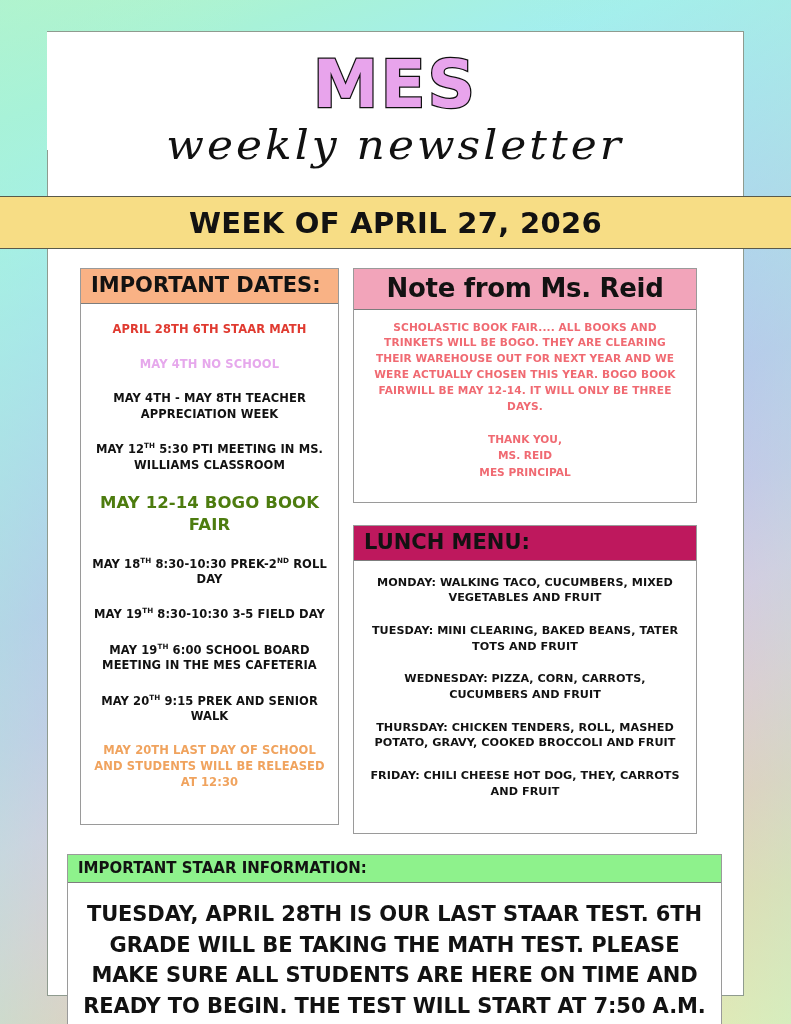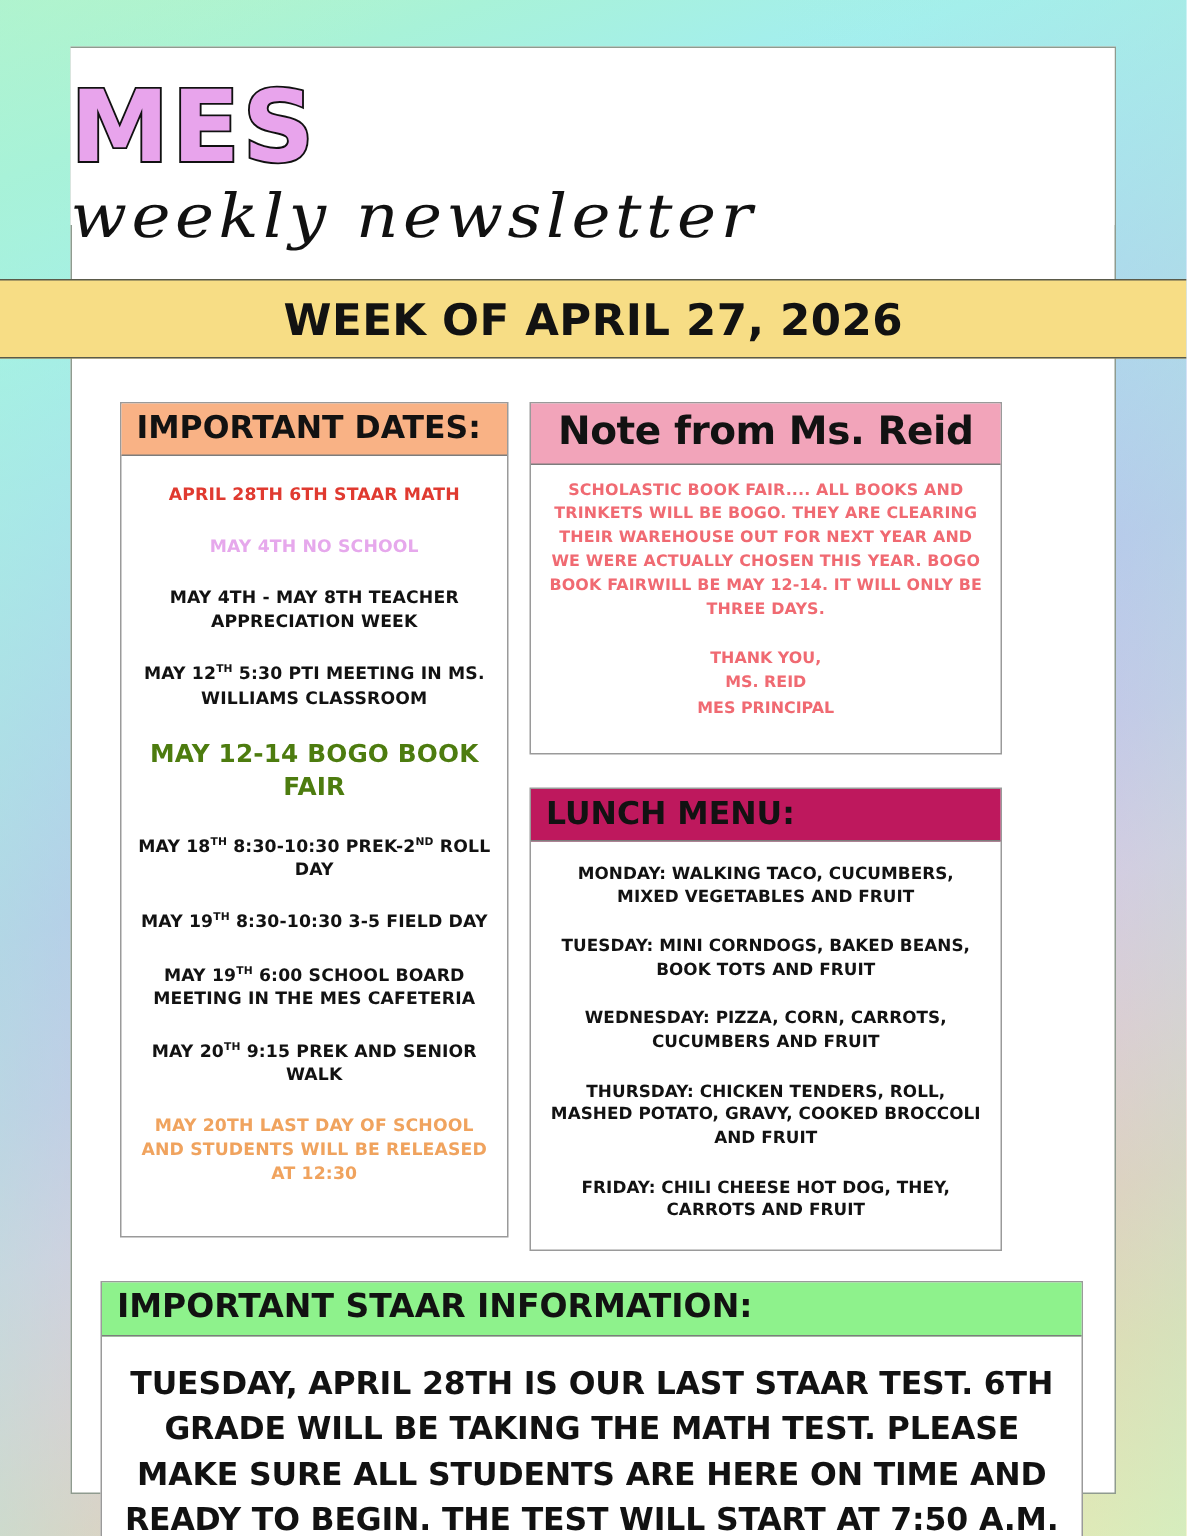"MES" .masthead { text-align: left -> center }
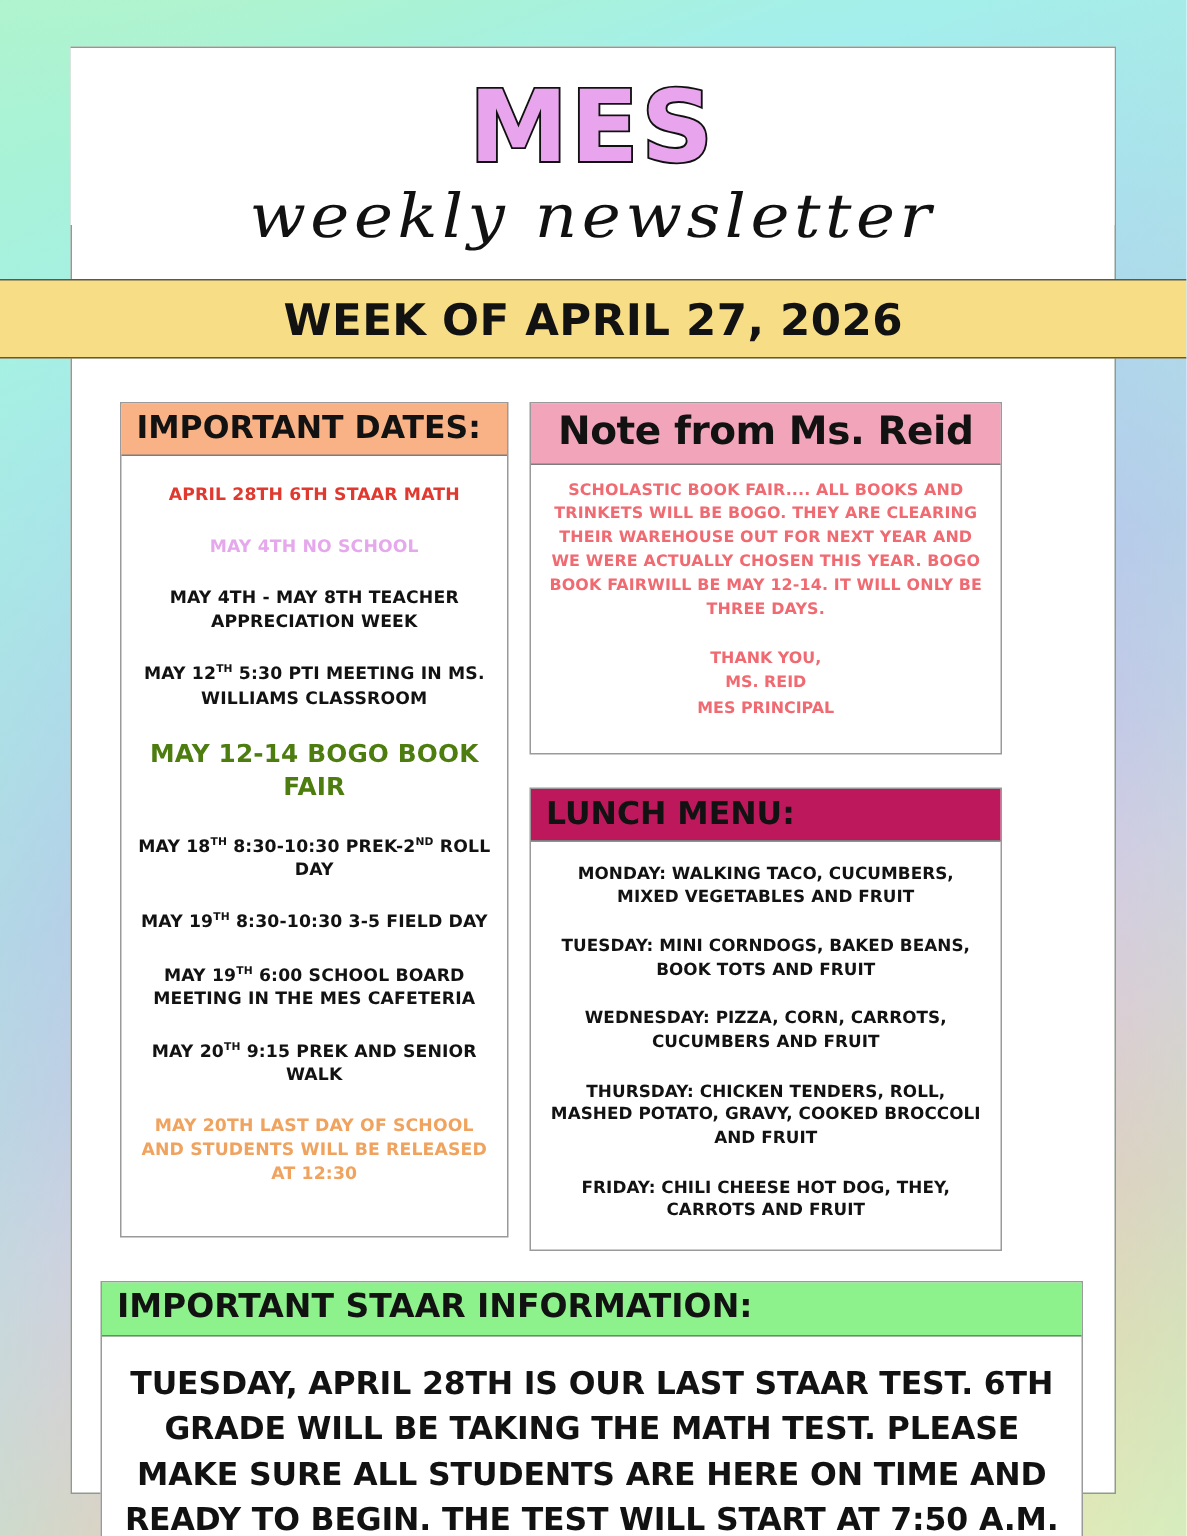"WEEK OF APRIL 27, 2026" .week-banner { top: 186px -> 196px }
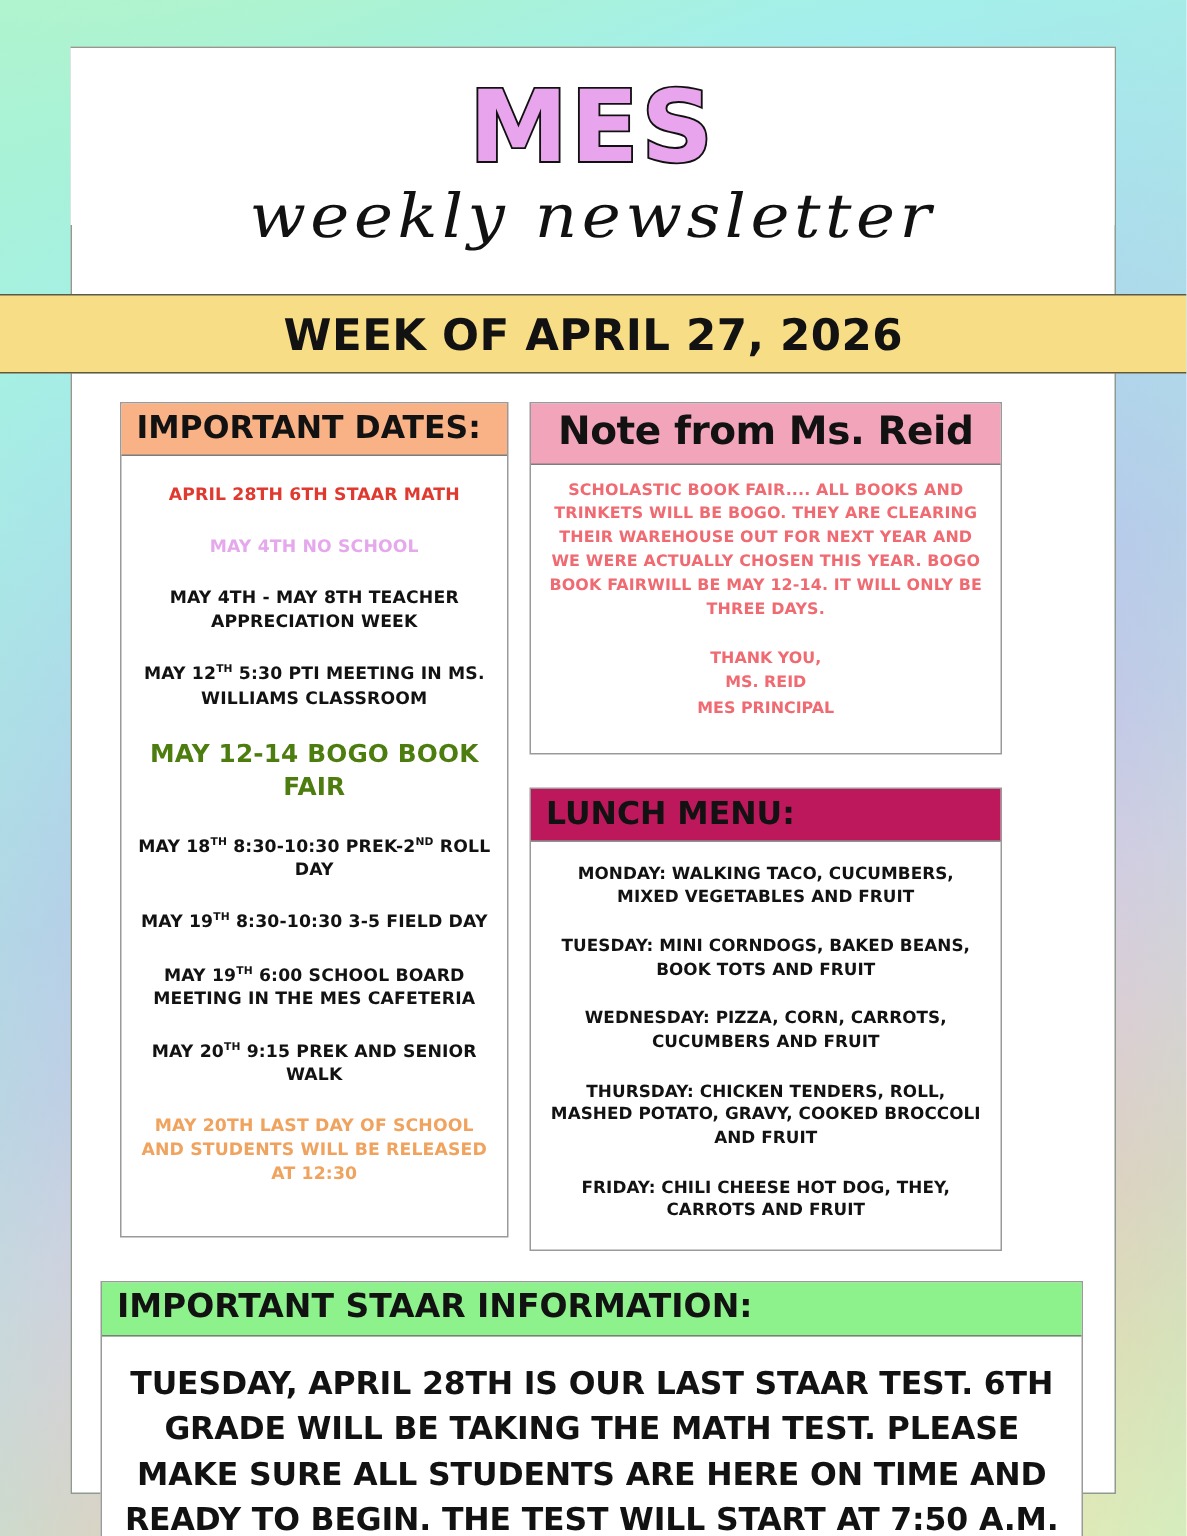"Note from Ms. Reid" .col-right { width: 315px -> 344px }
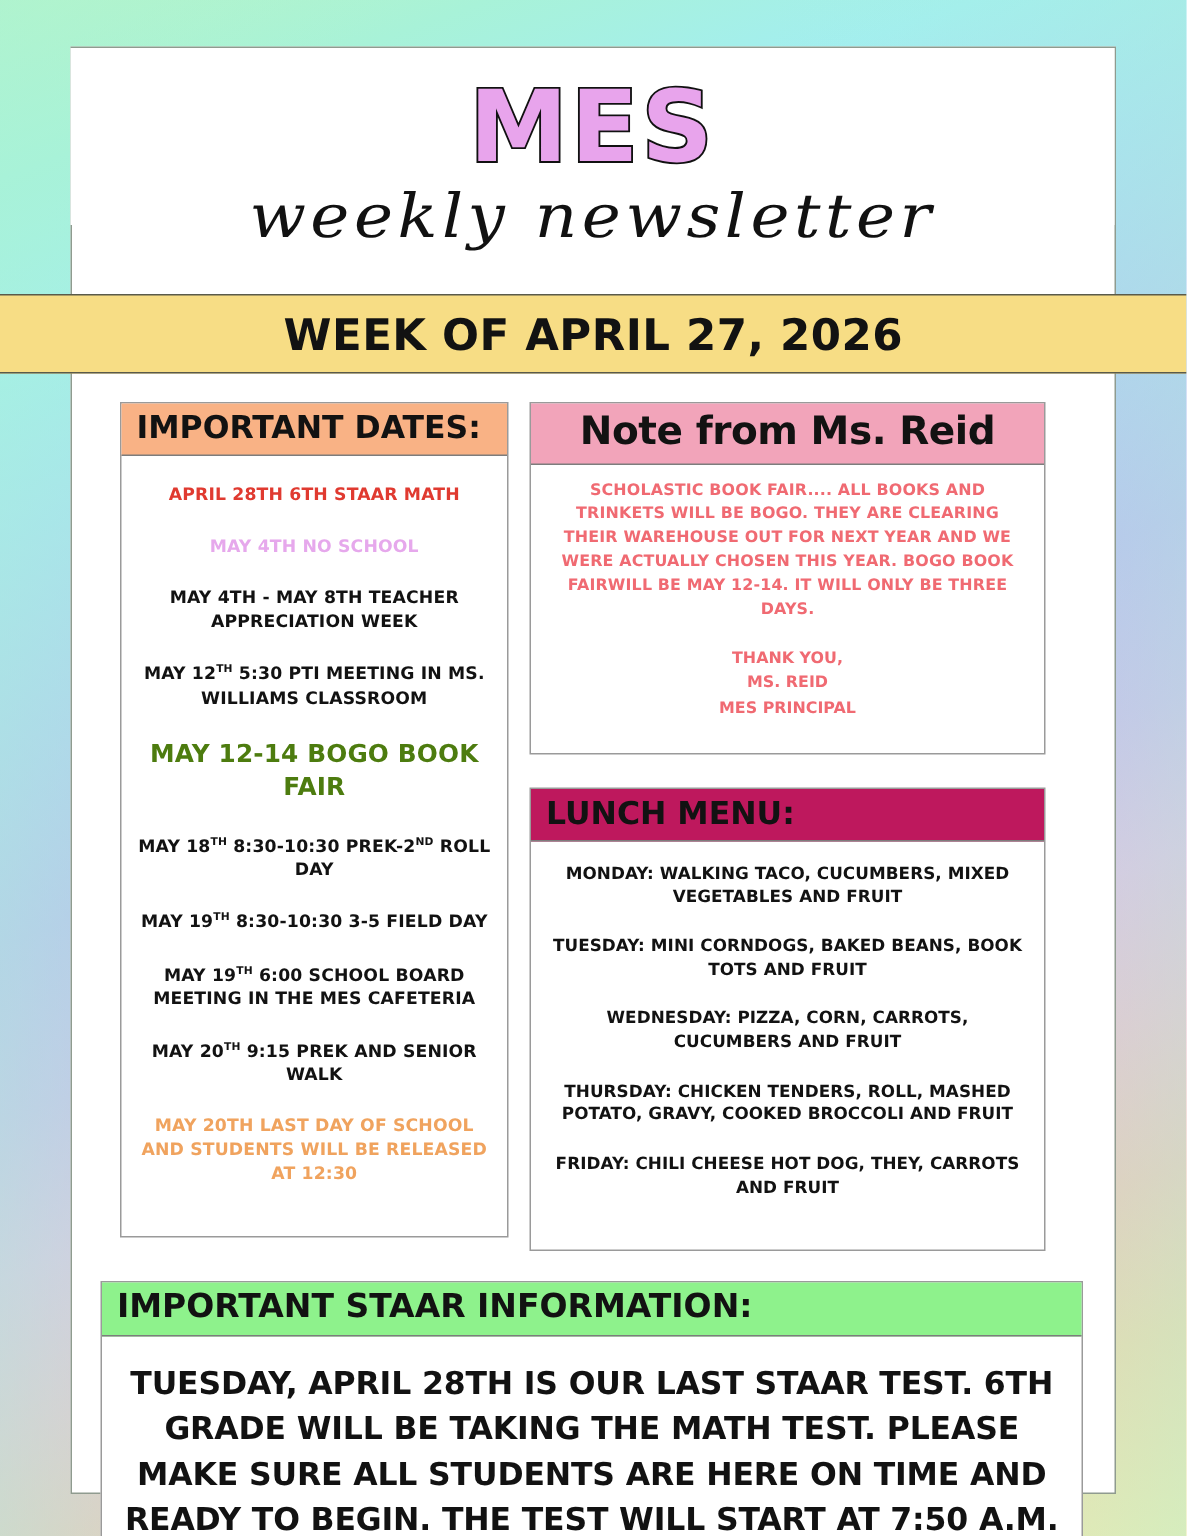"TUESDAY: MINI CORNDOGS, BAKED BEANS," div.lunch-line { text: CORNDOGS, BAKED BEANS, BOOK -> CLEARING, BAKED BEANS, TATER }
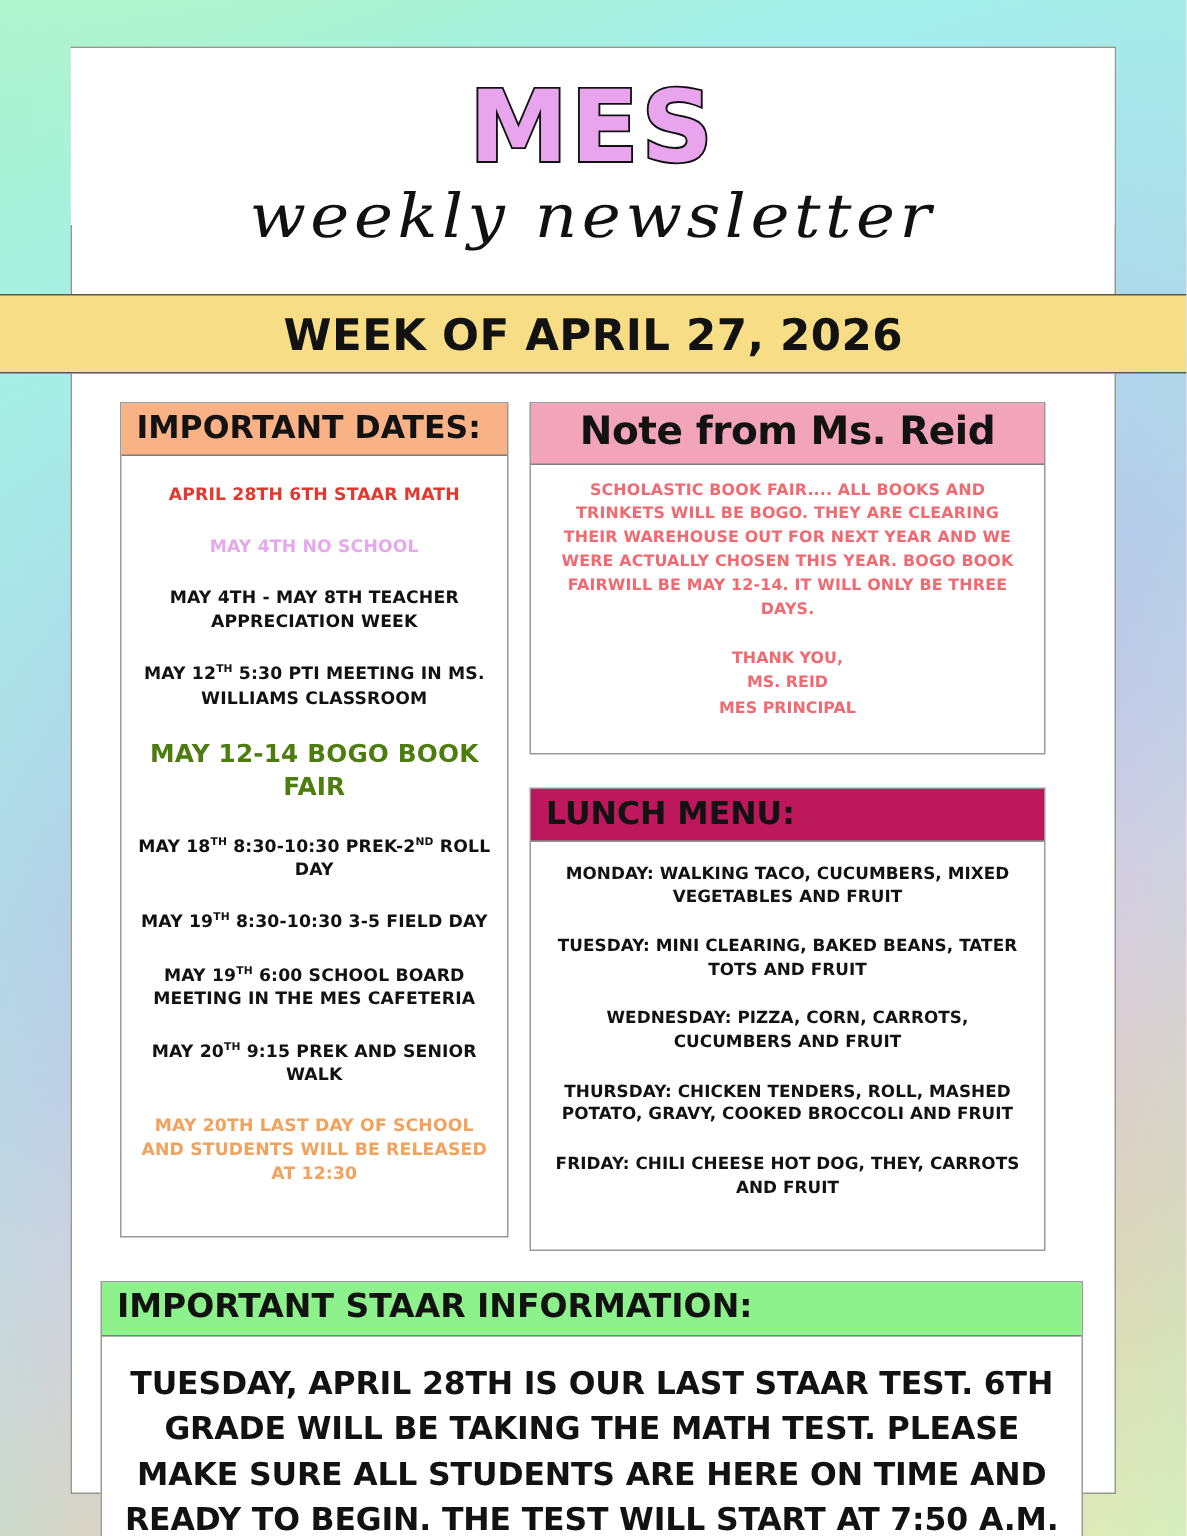"IMPORTANT STAAR INFORMATION:" .head-green { font-size: 22px -> 15px }
